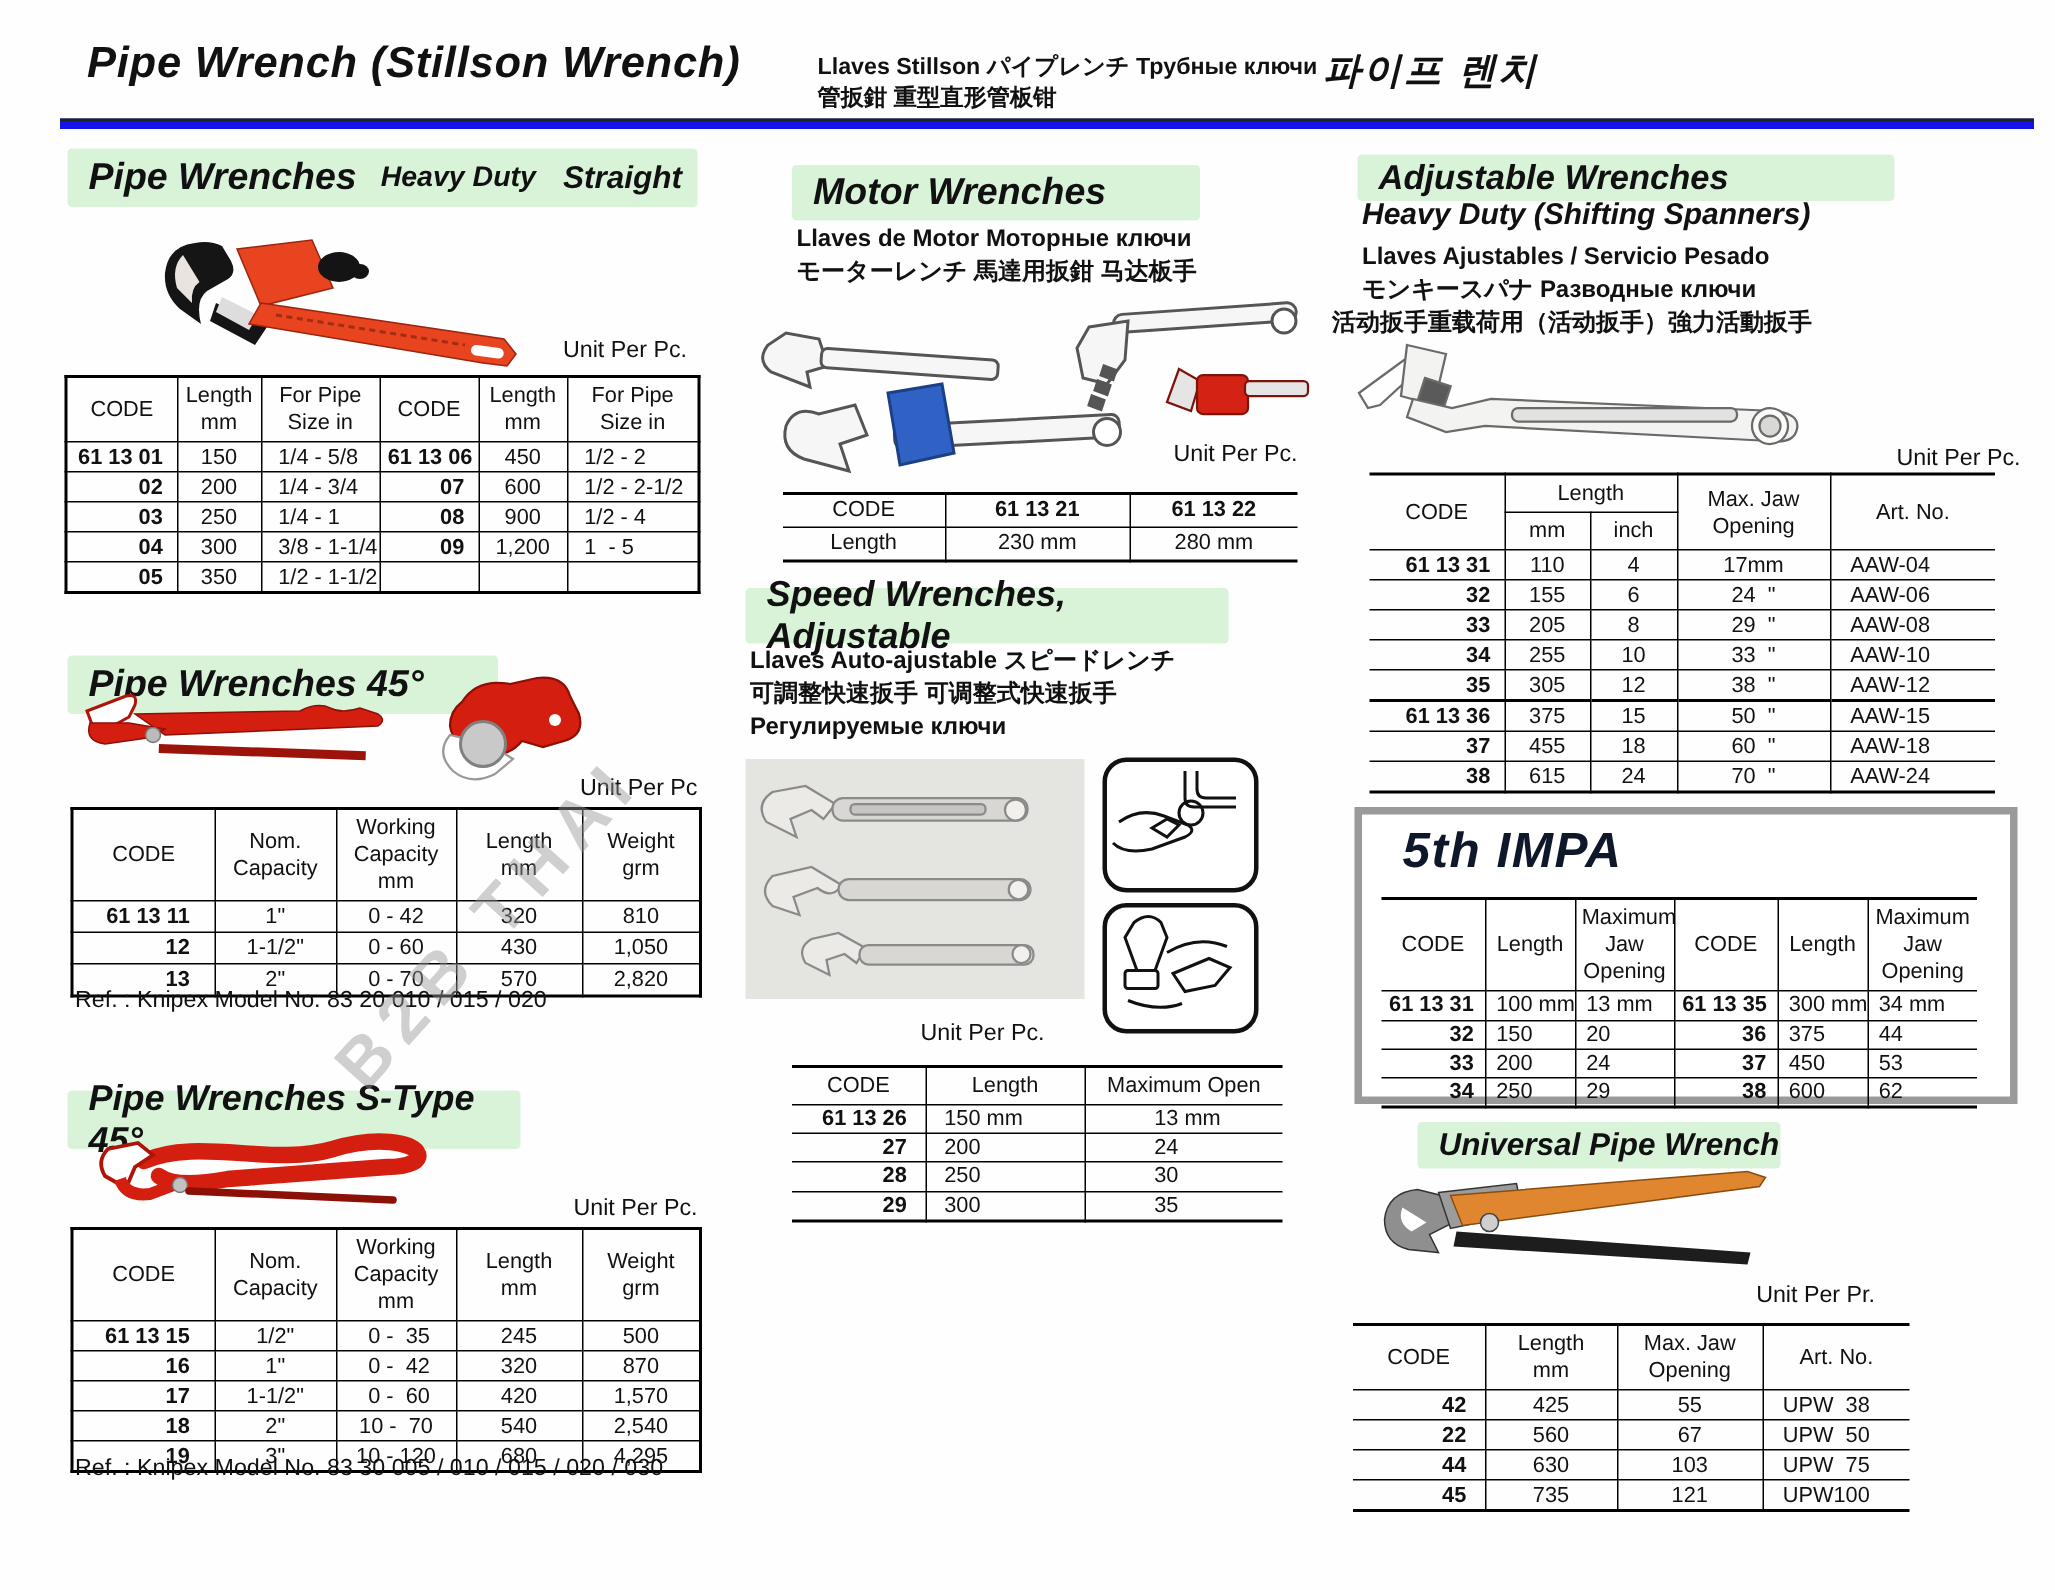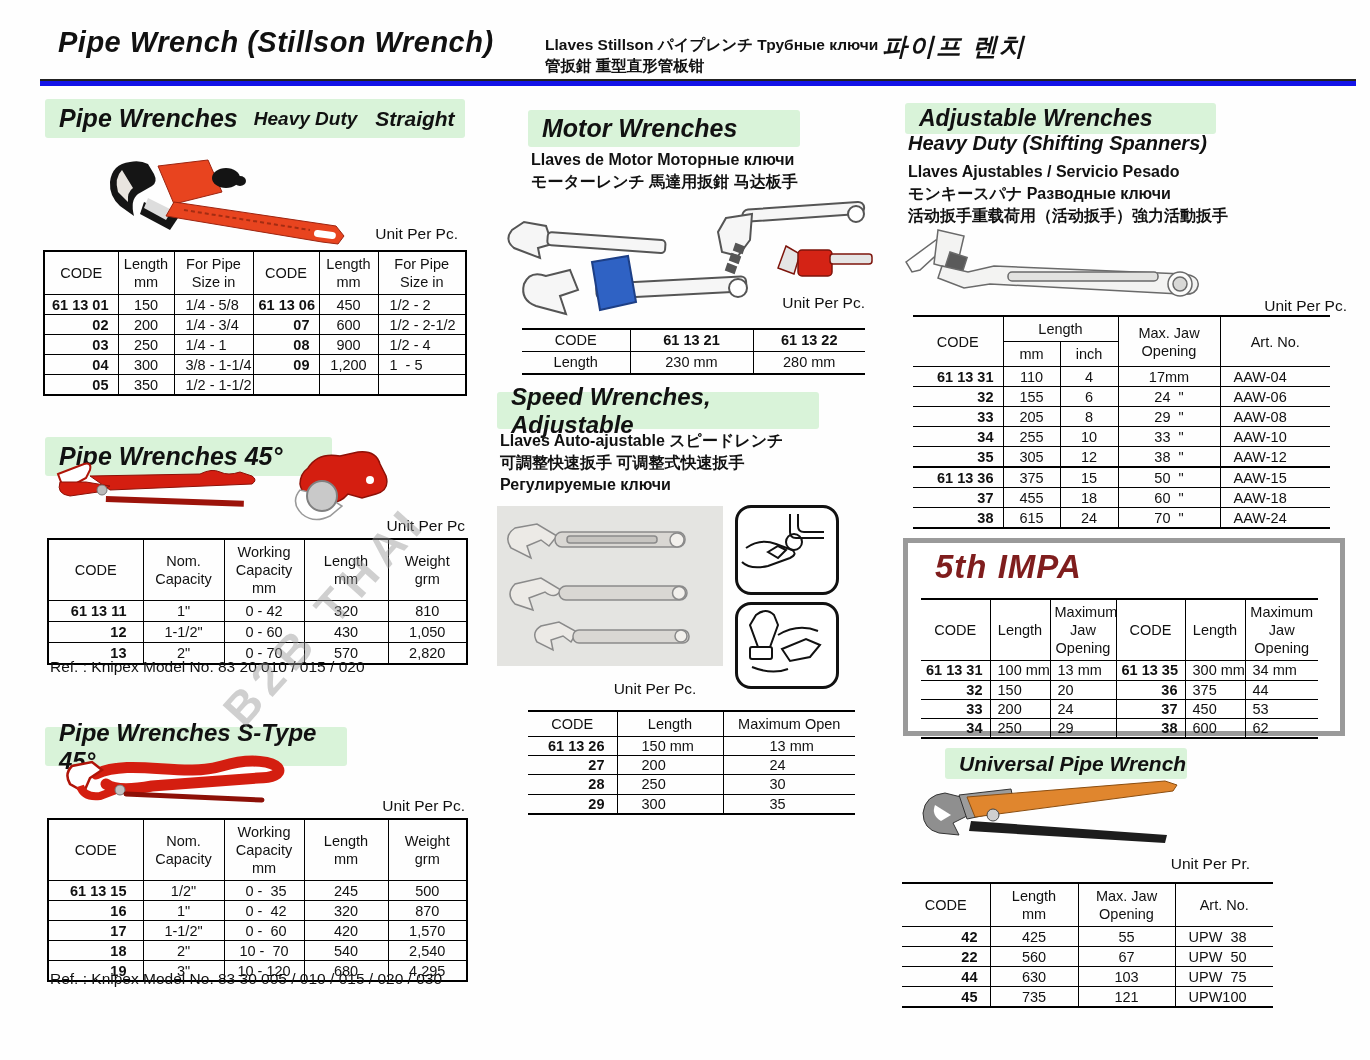"Adjustable Wrenches" div.bar { width: 311px -> 358px }
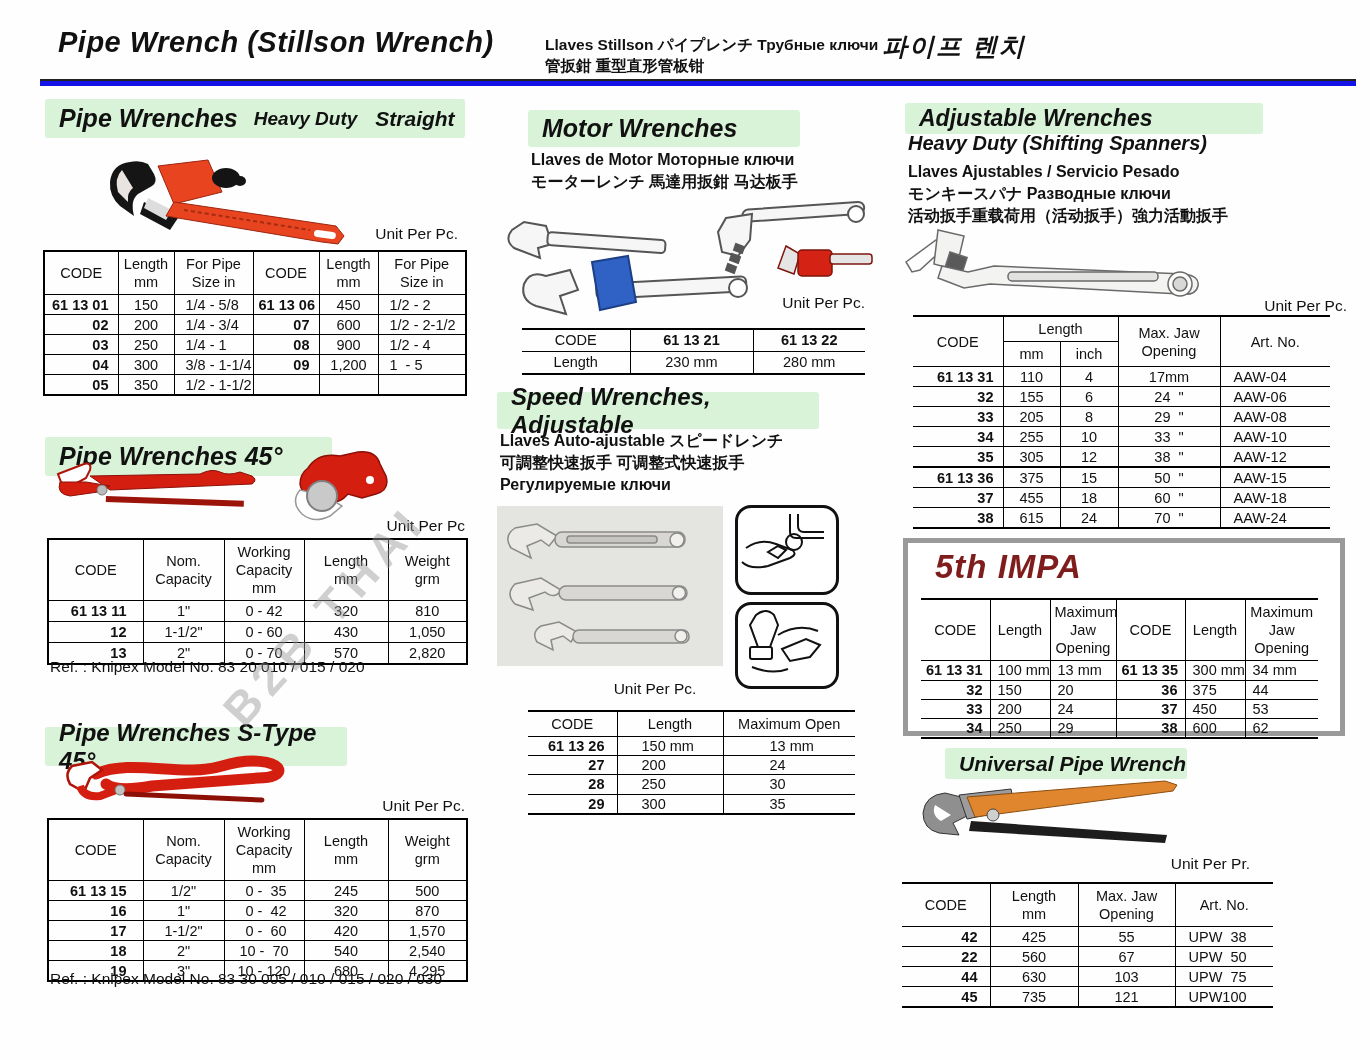"活动扳手重载荷用（活动扳手）強力活動扳手" div.sub { left: 908px -> 888px }
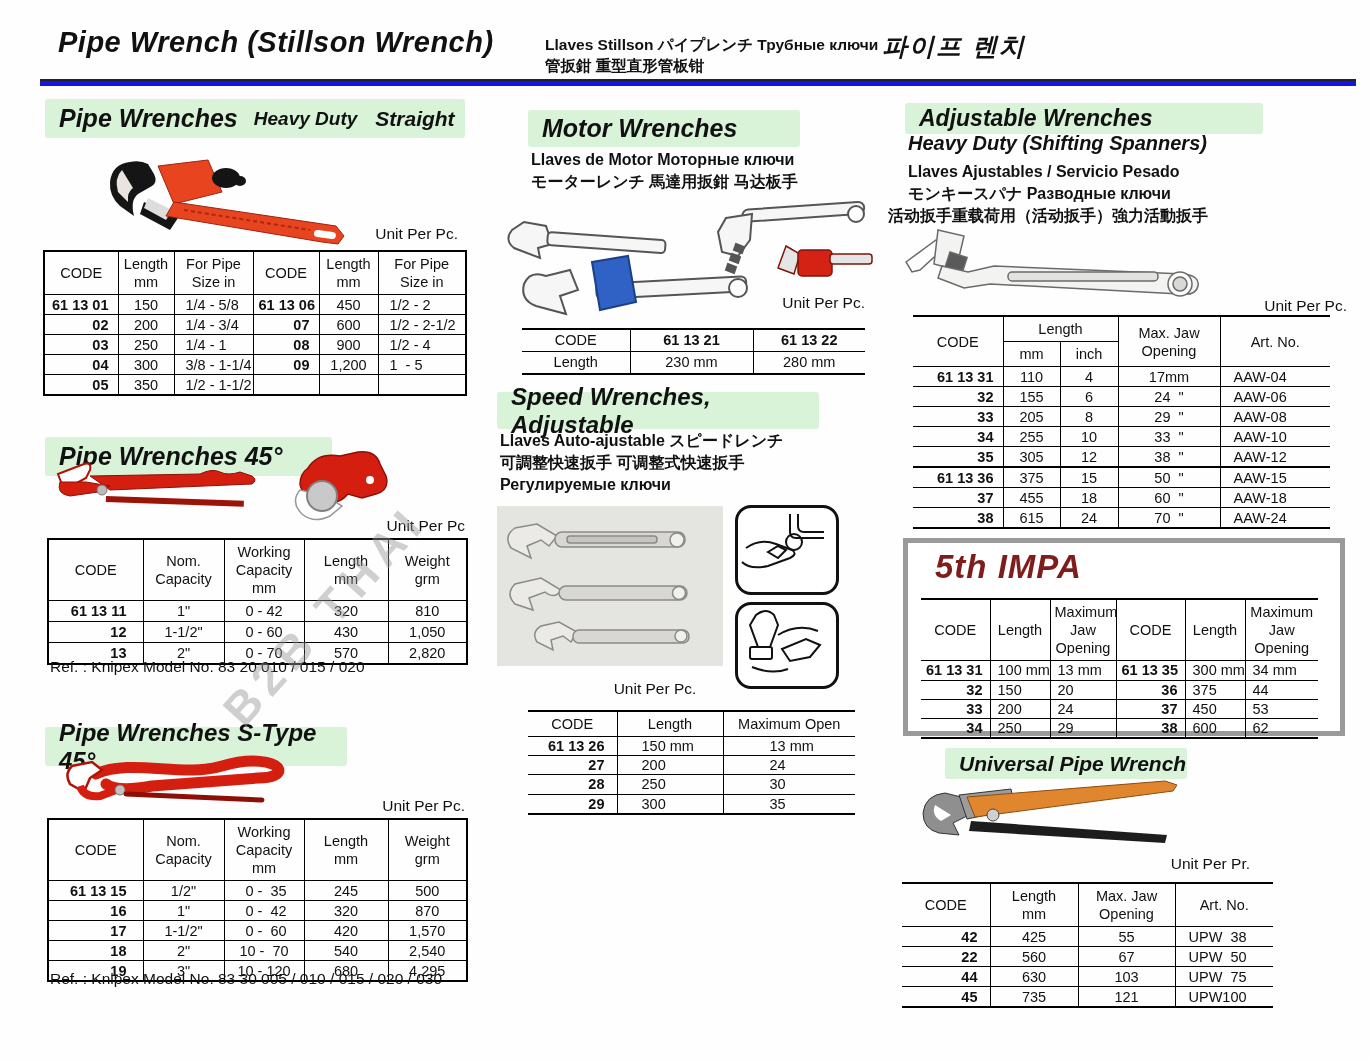"5th IMPA" .impa-title { color: #7f1d1d -> #0f172a }
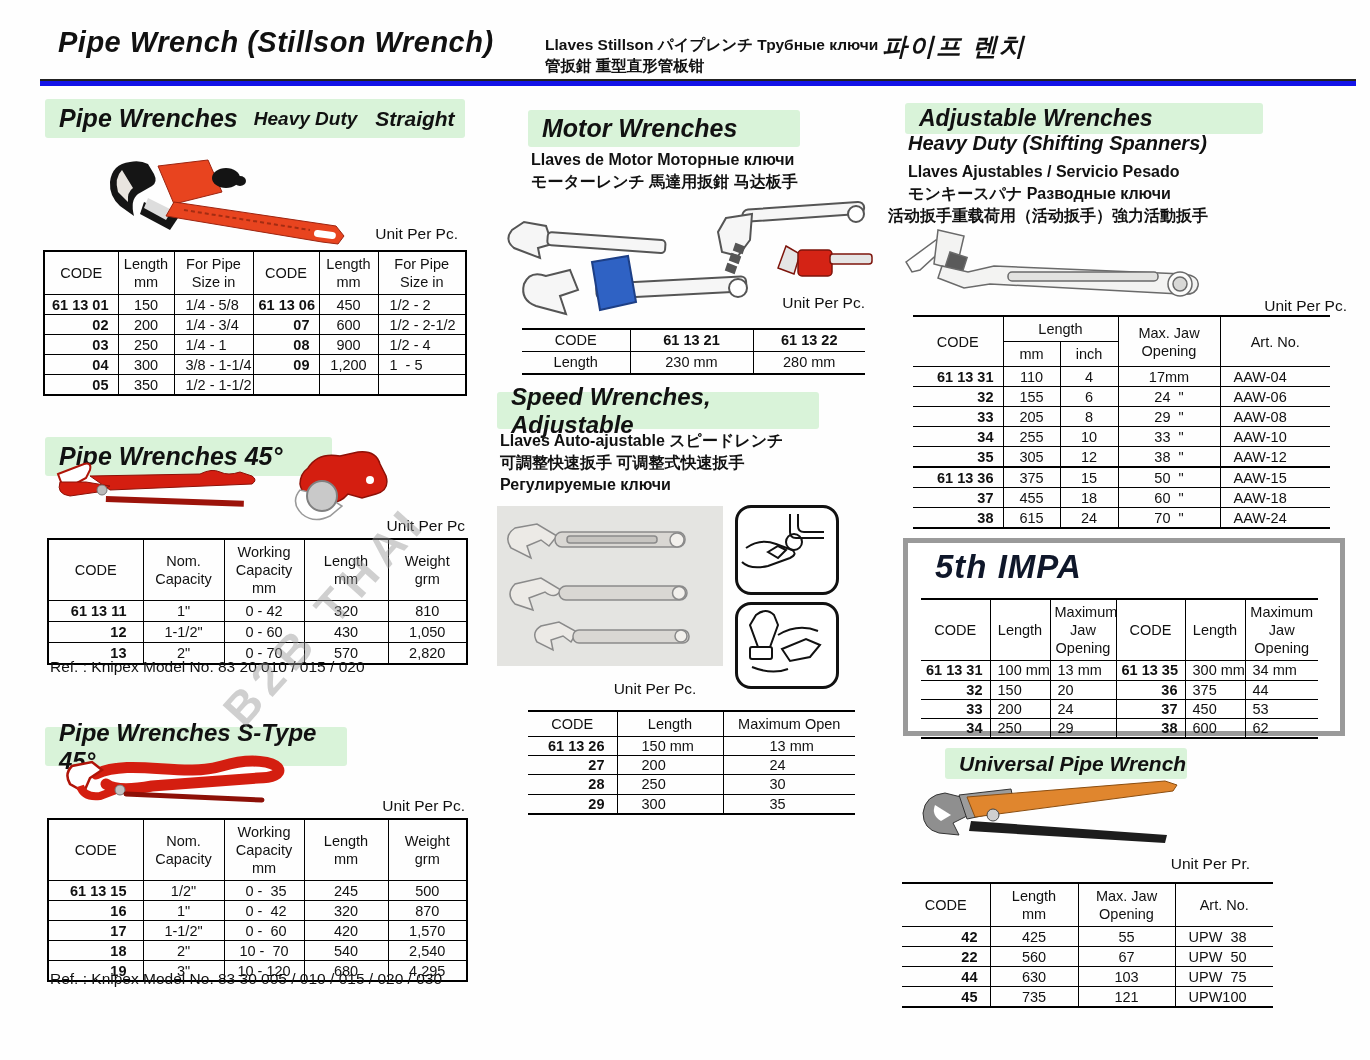"150 mm" #tblE .c1 { padding-left: 24px -> 12px }
